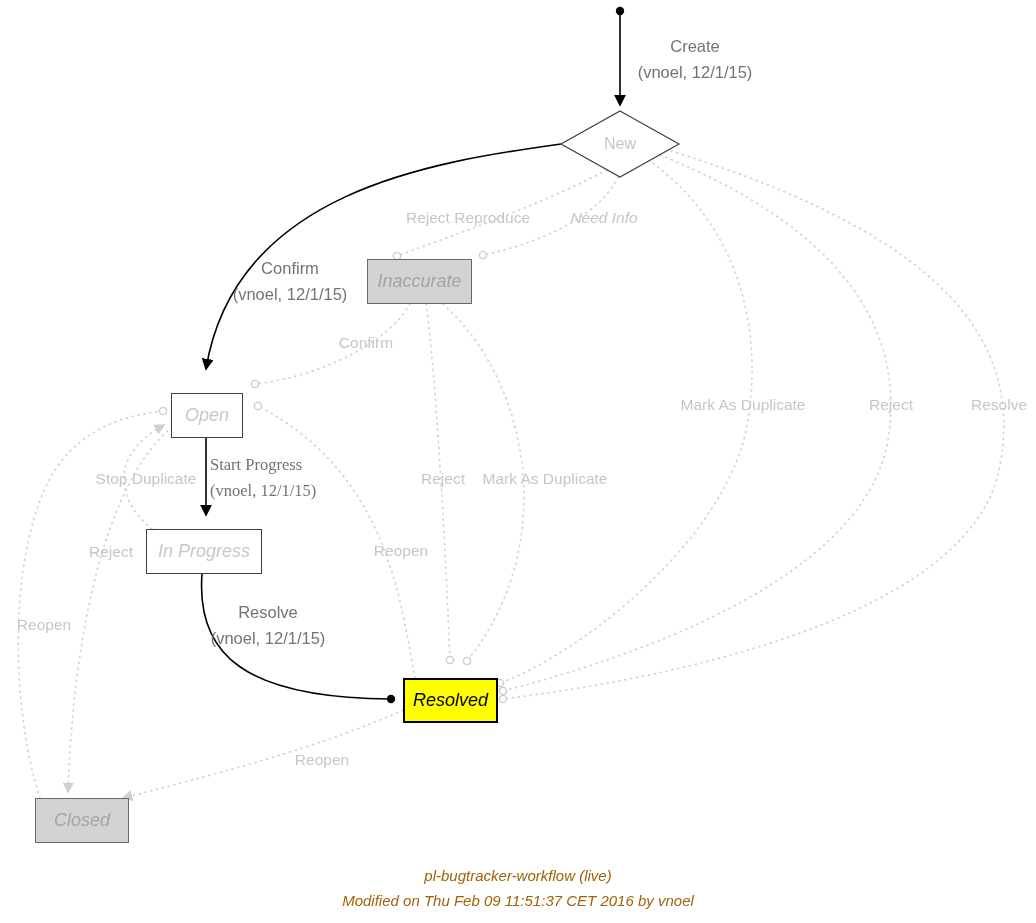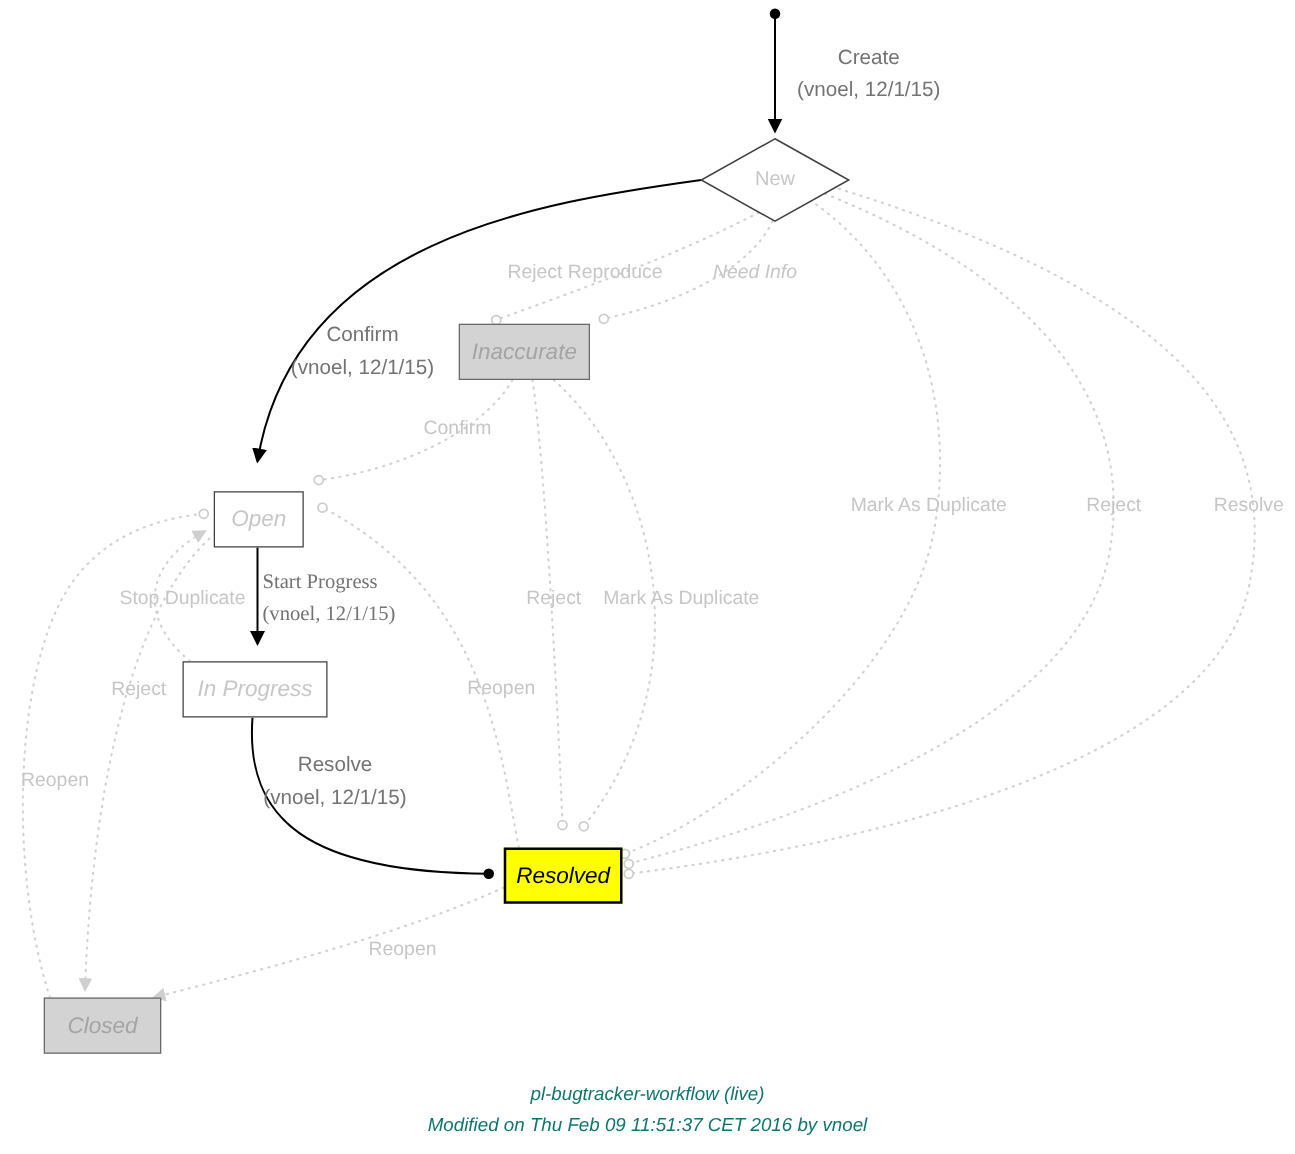"pl-bugtracker-workflow (live)" .caption { color: #0f766e -> #a16207 }
